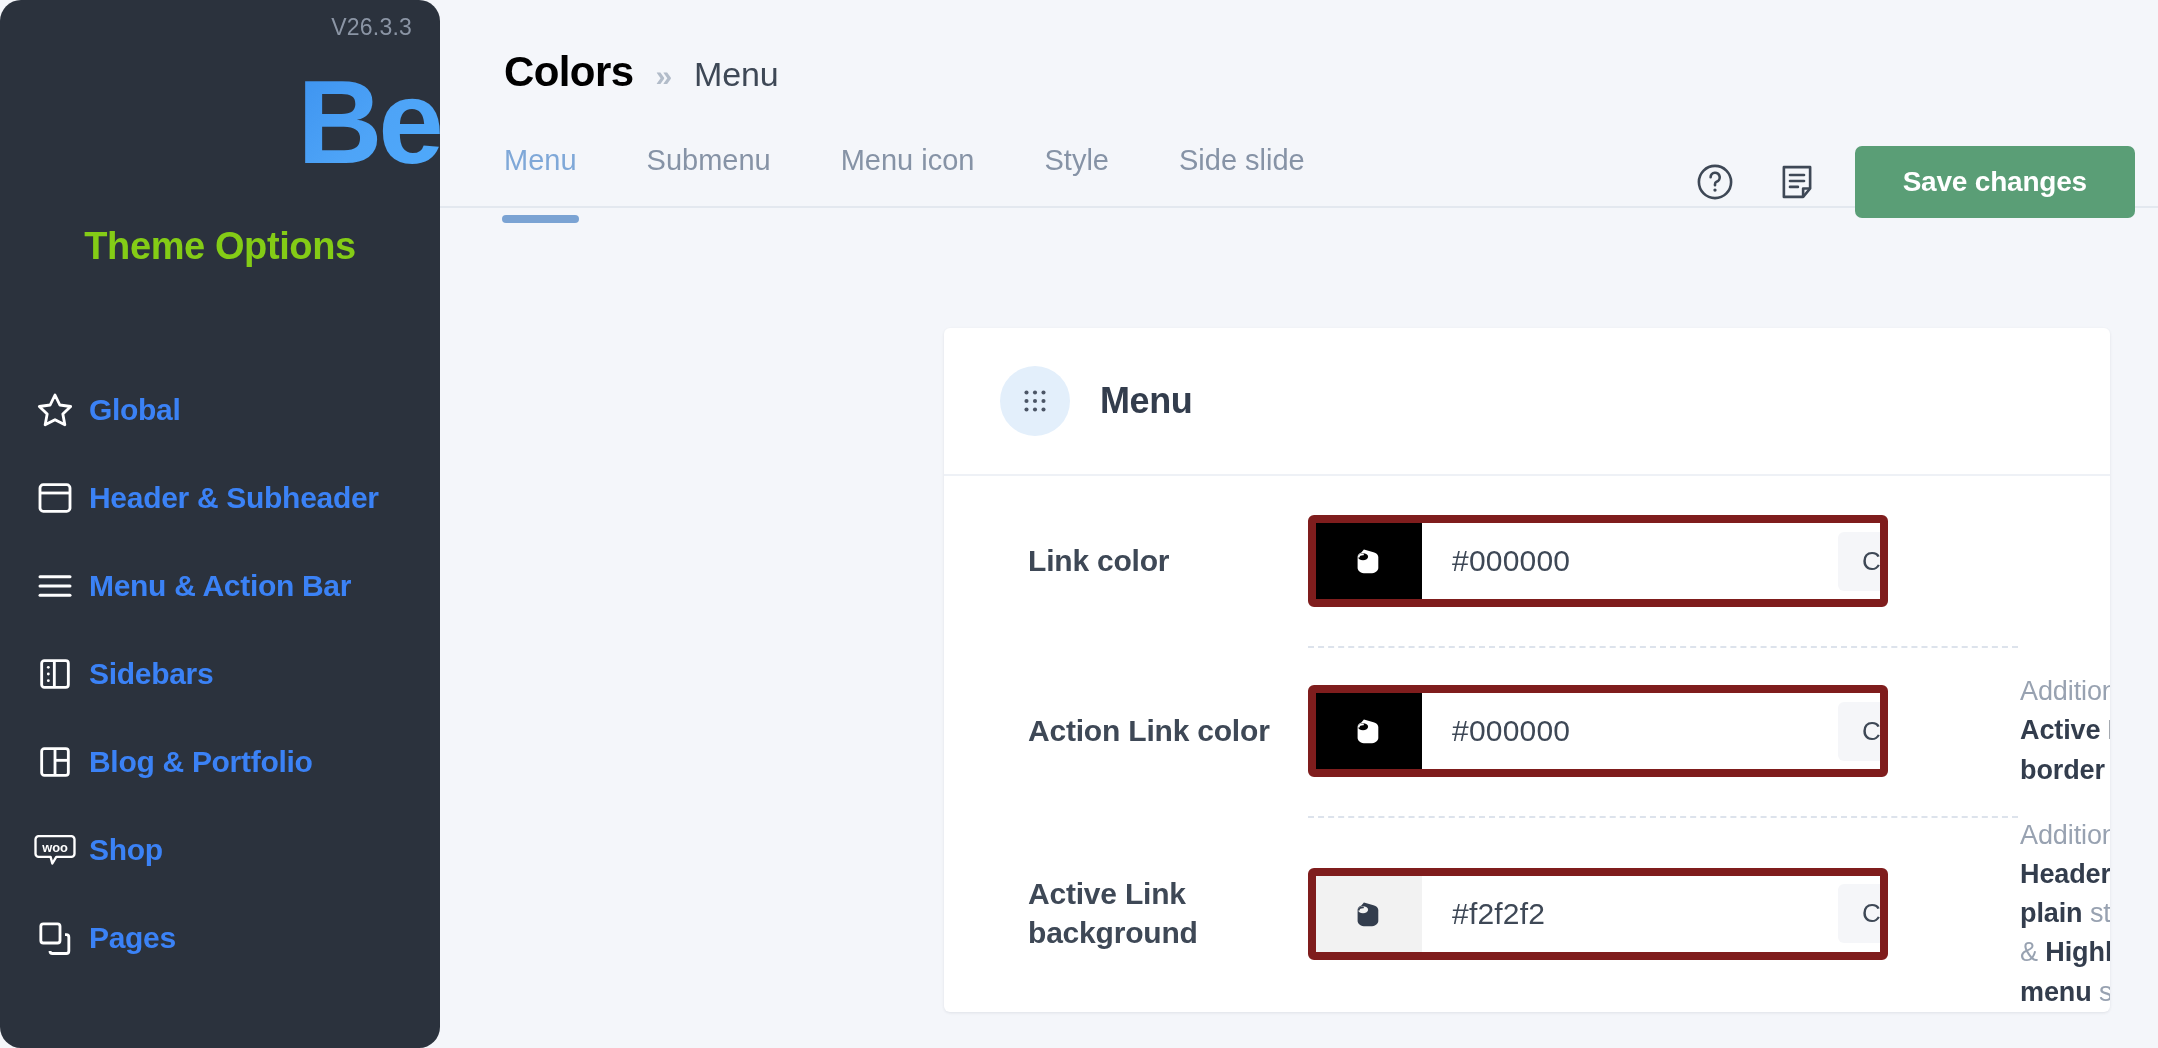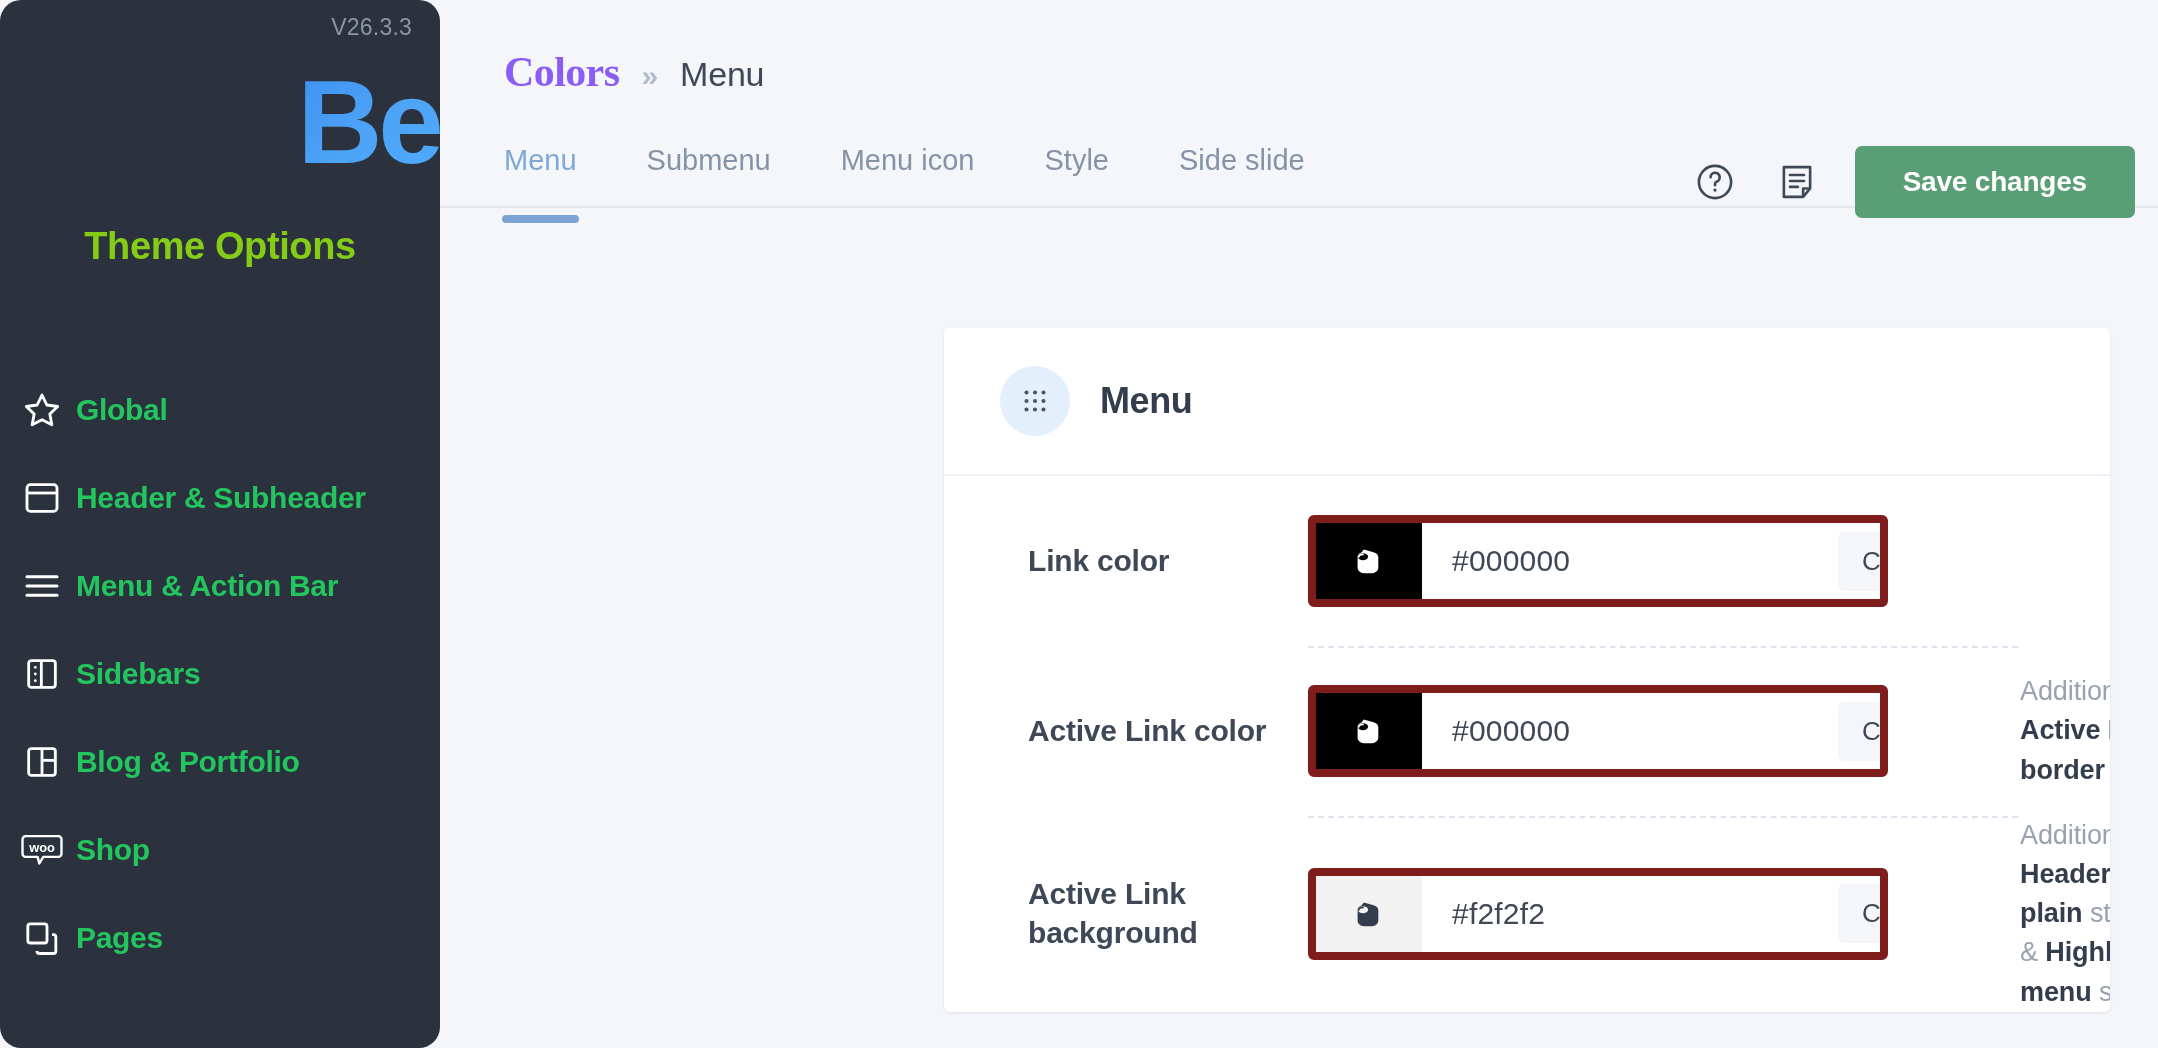"Colors" .crumb-root { color: #8b5cf6 -> #000000; font-family: Liberation Serif, serif -> none }
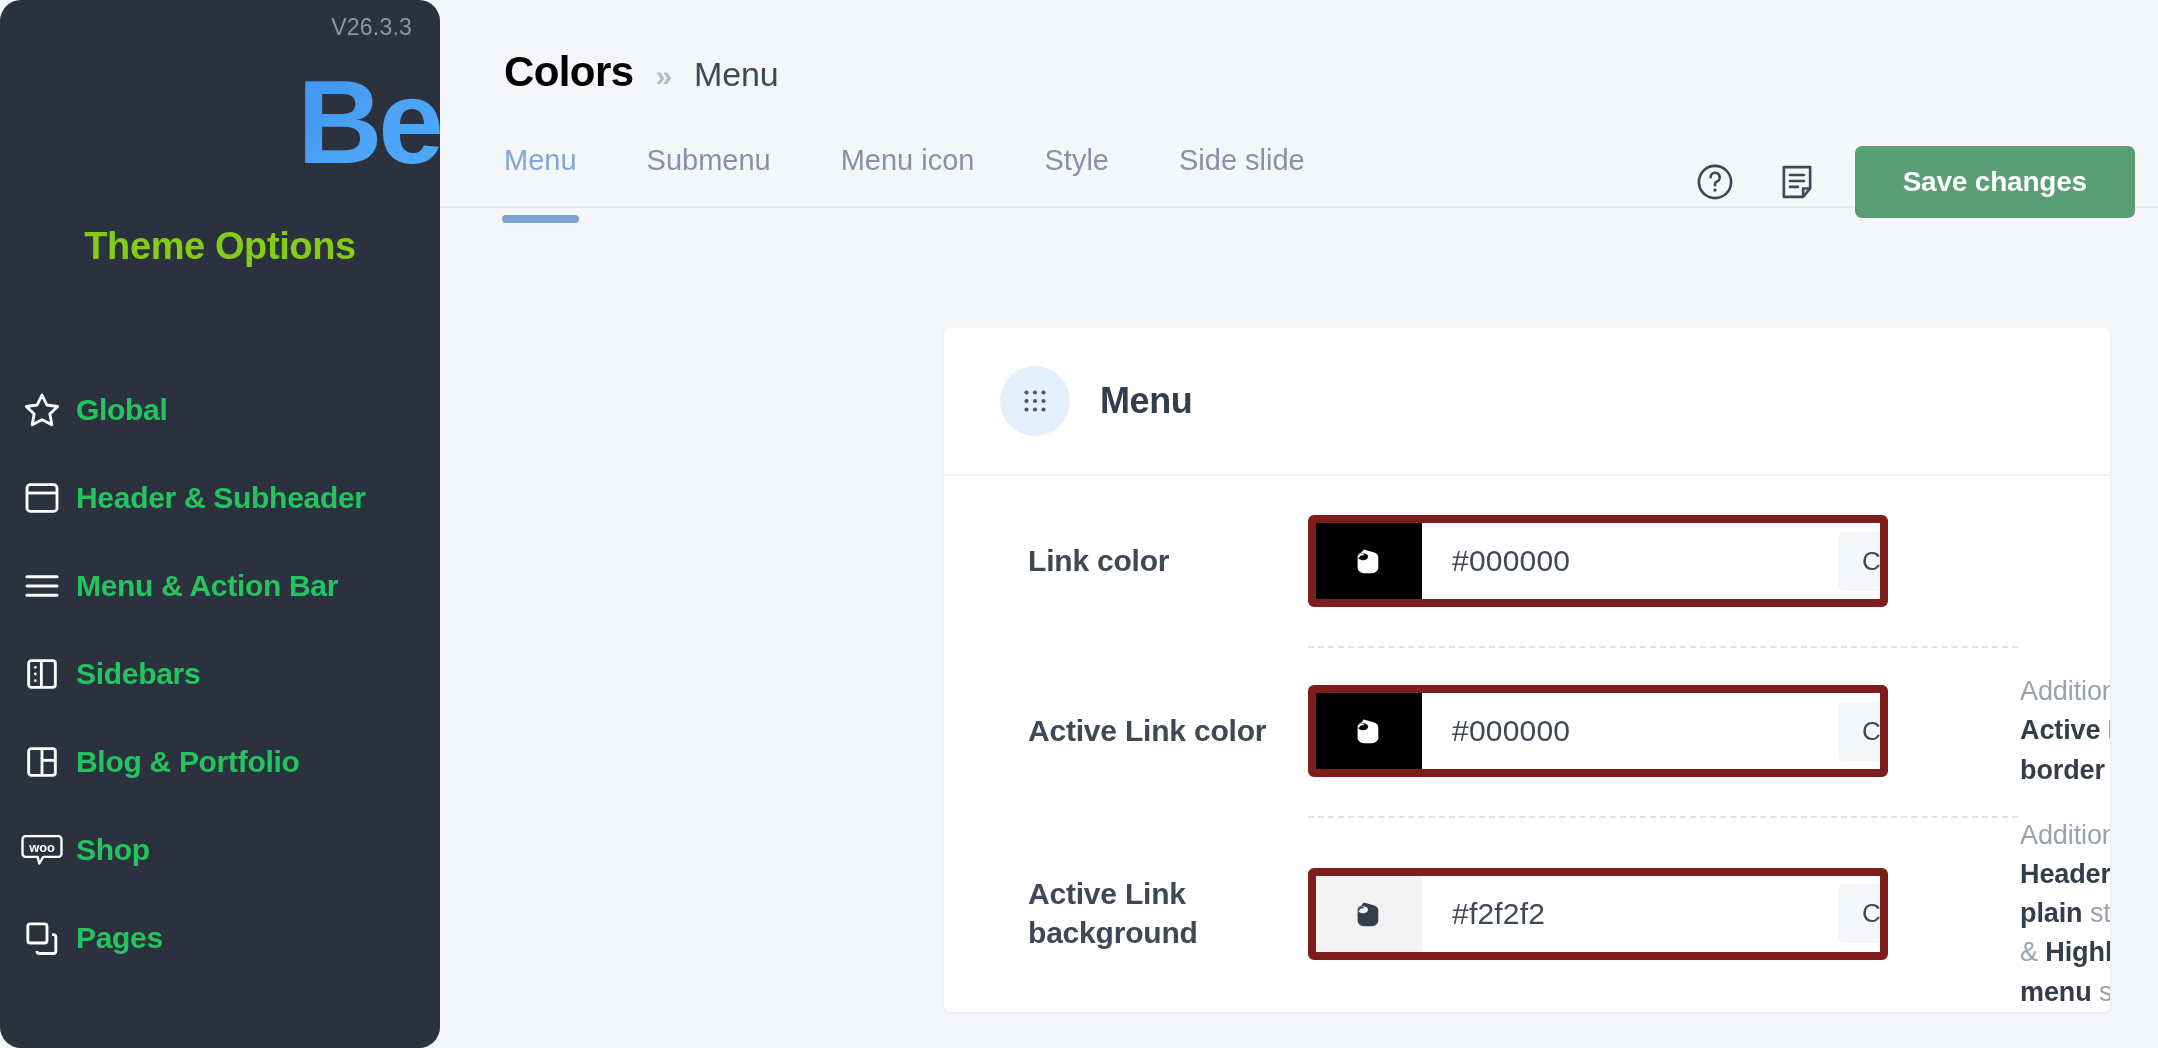"Global" .nav-item { color: #22c55e -> #3b82f6; padding-left: 8px -> 21px }
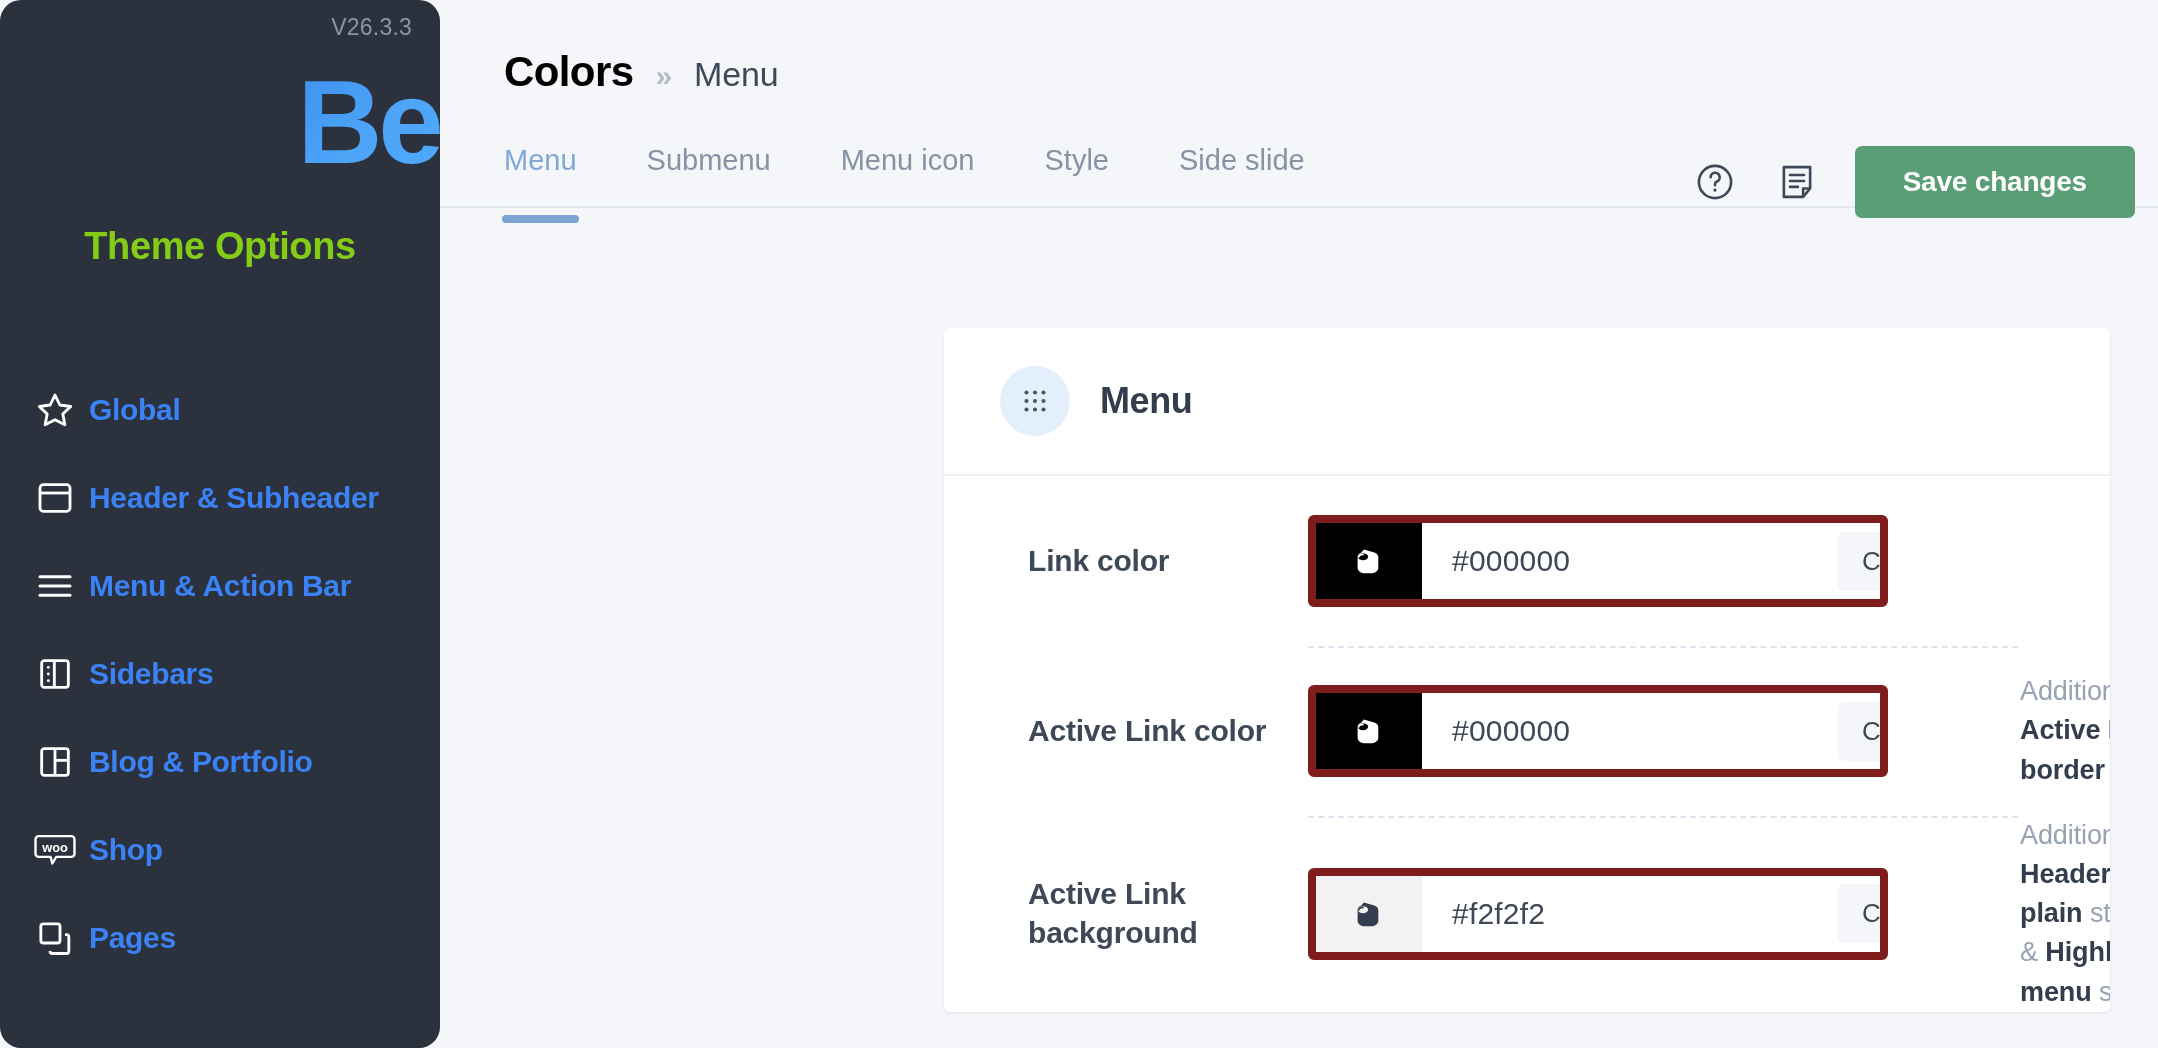"Active Link color" div.row-label { text: Active -> Action }
